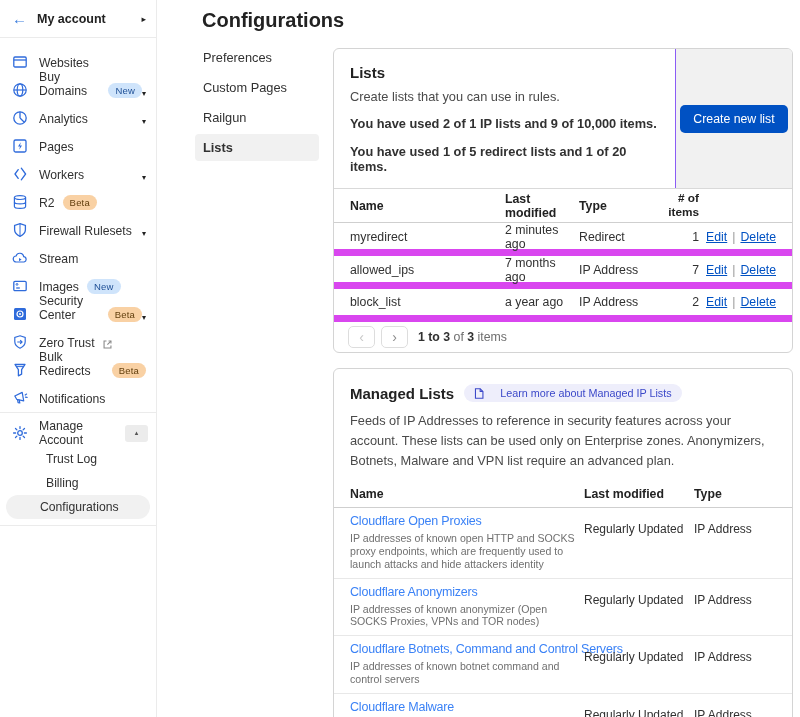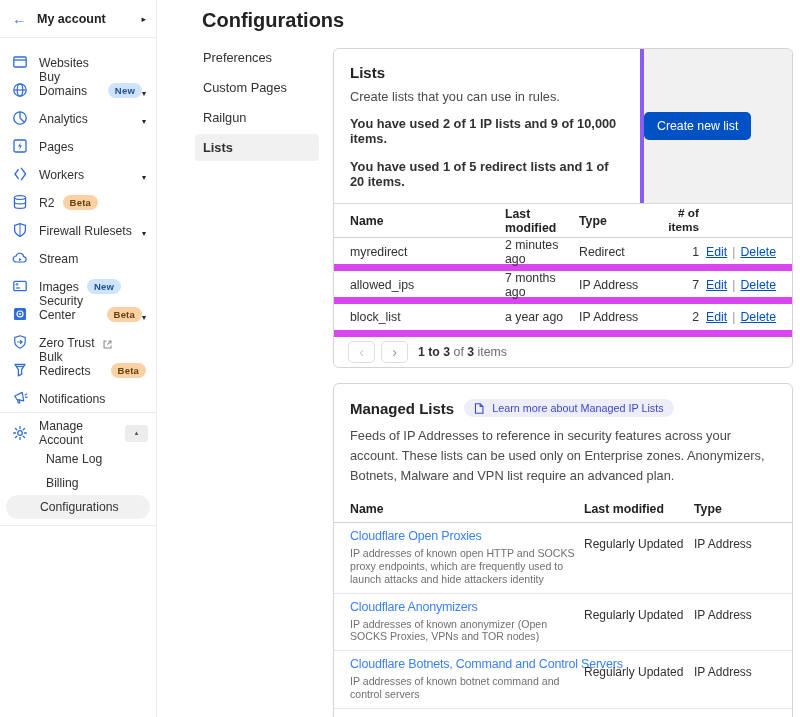"New" .badge { font-weight: bold -> normal }
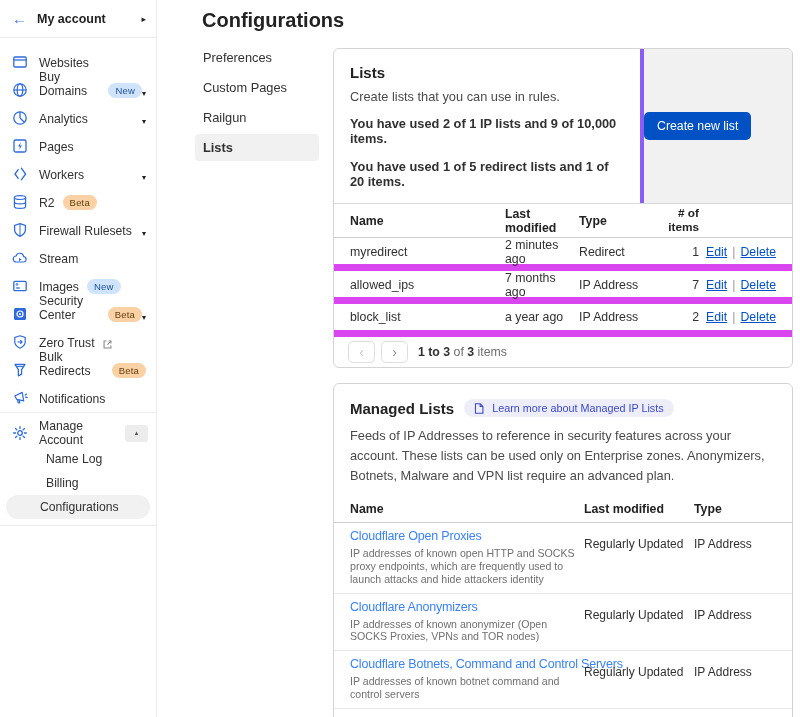"Create new list" .lists-head-right { border-left: 4px solid #8b5cf6 -> 1px solid #8b5cf6; justify-content: none -> center; width: 152px -> 117px }
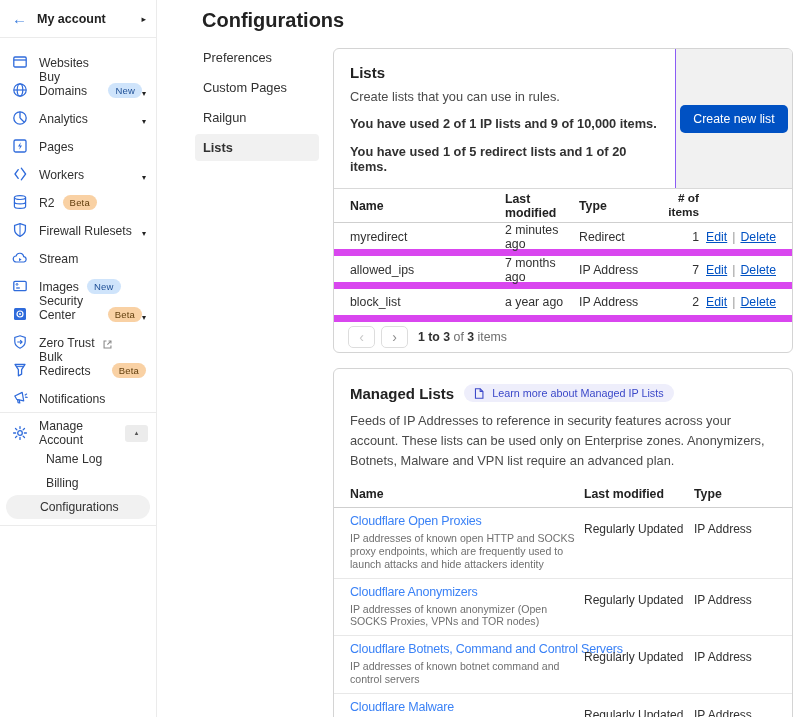"Learn more about Managed IP" .pill-link { gap: 8px -> 16px }
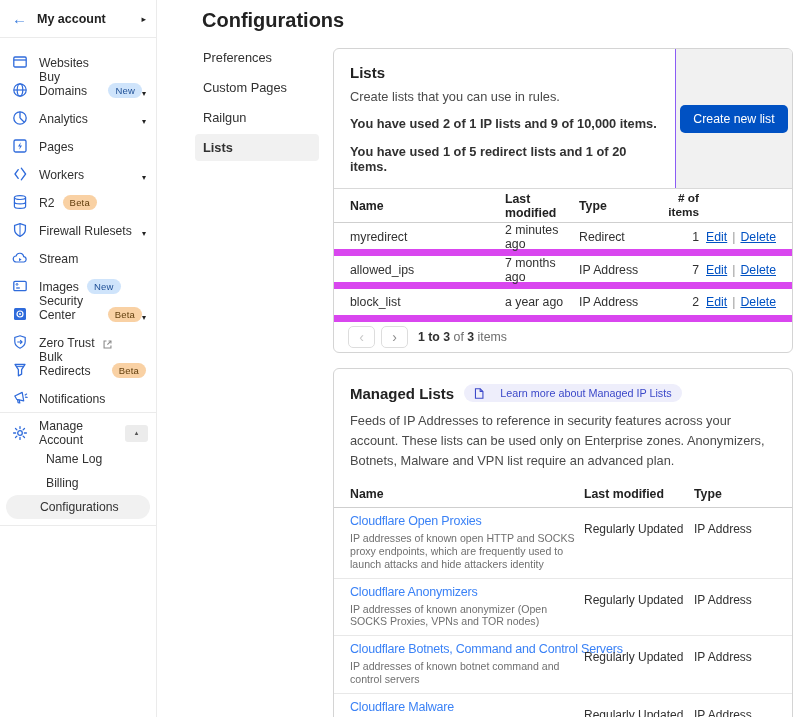"Name Log" span { text: Name -> Trust }
